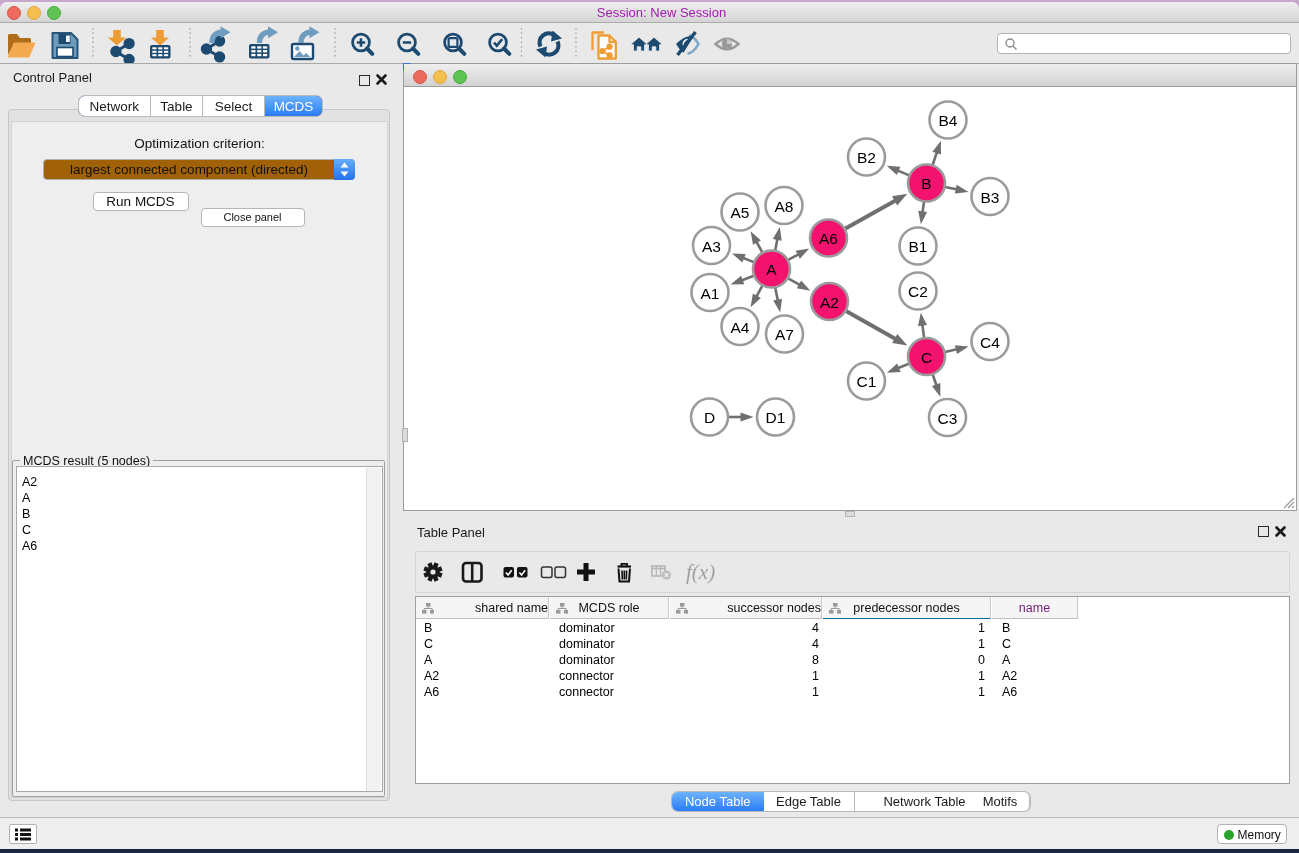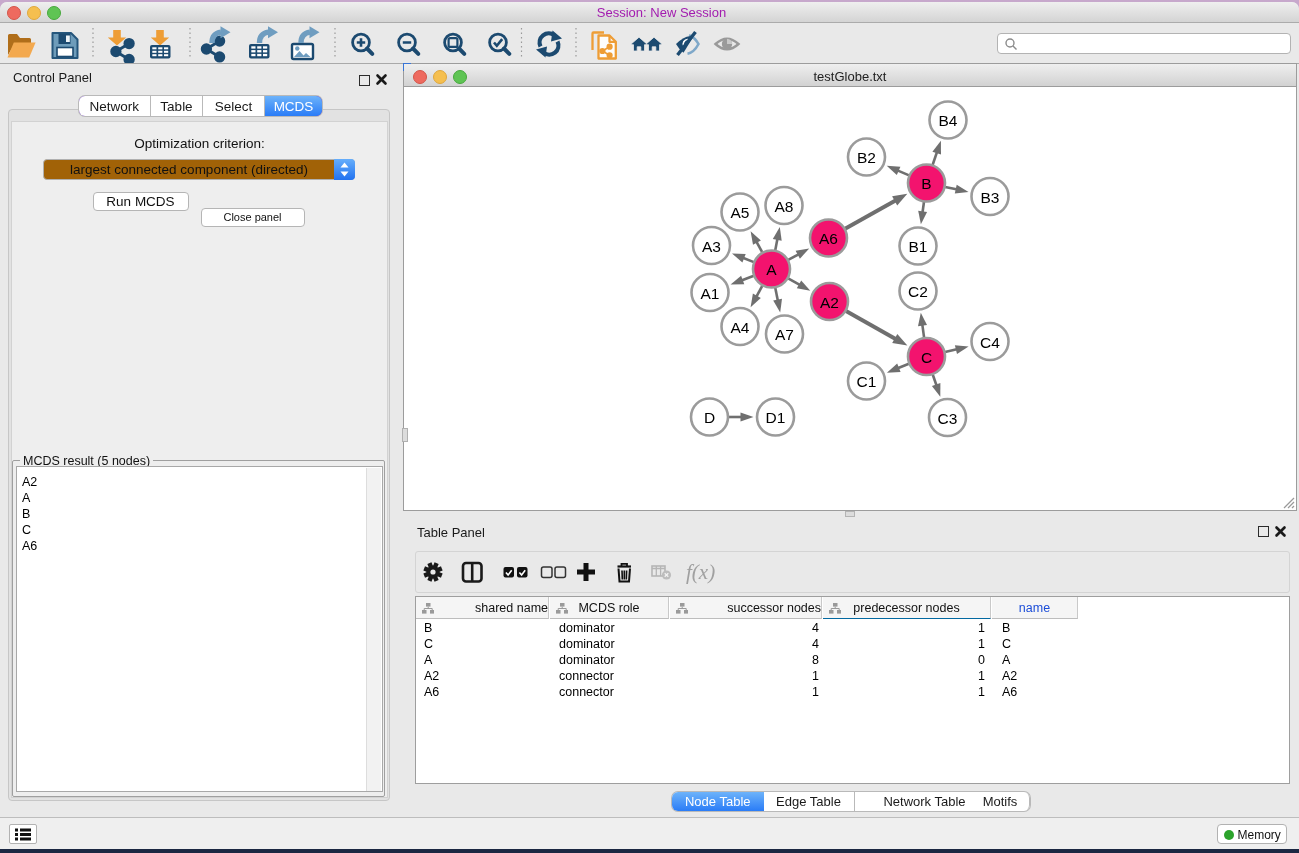"testGlobe.txt" div.abs { html: <div>testGlobe.txt</div> -> none }
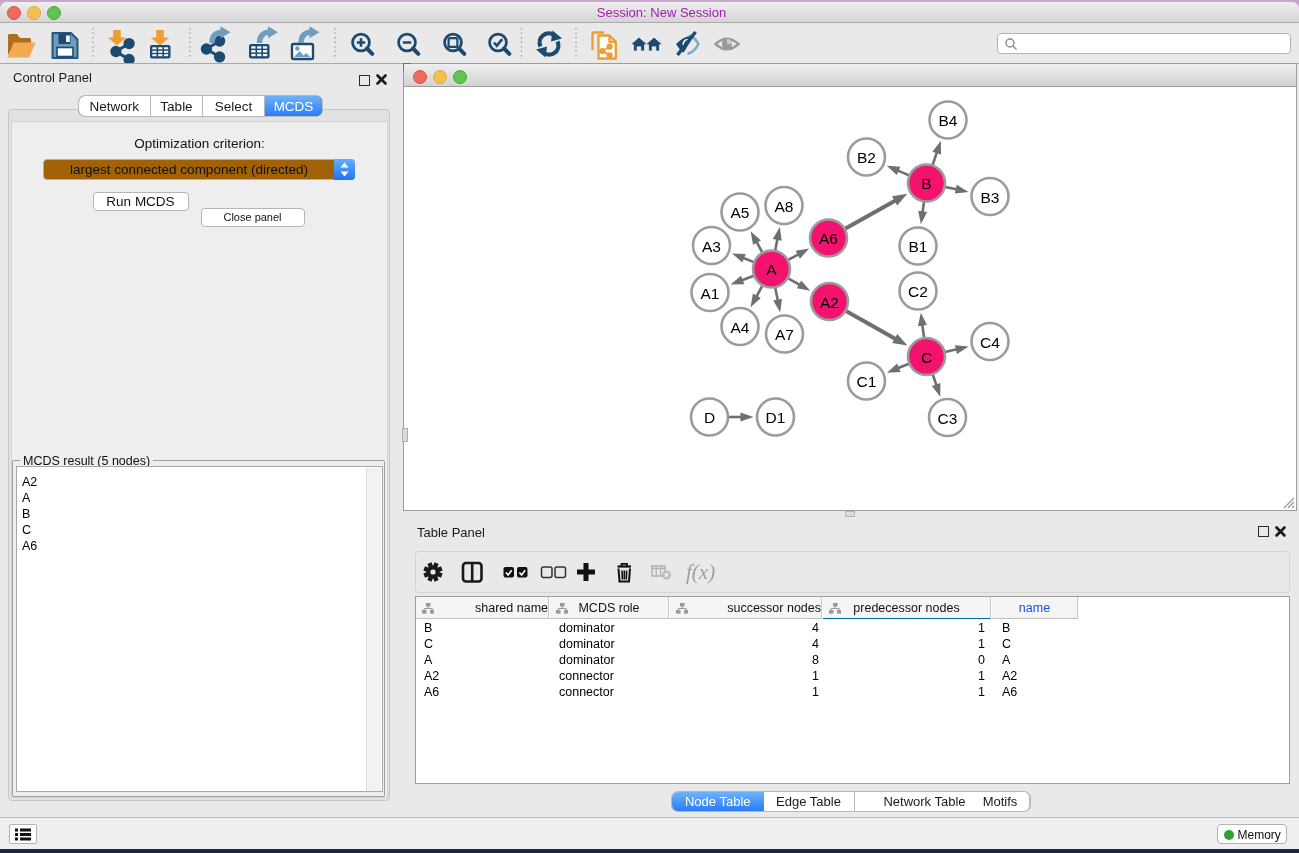"name" div { color: #1d4ed8 -> #701a75 }
